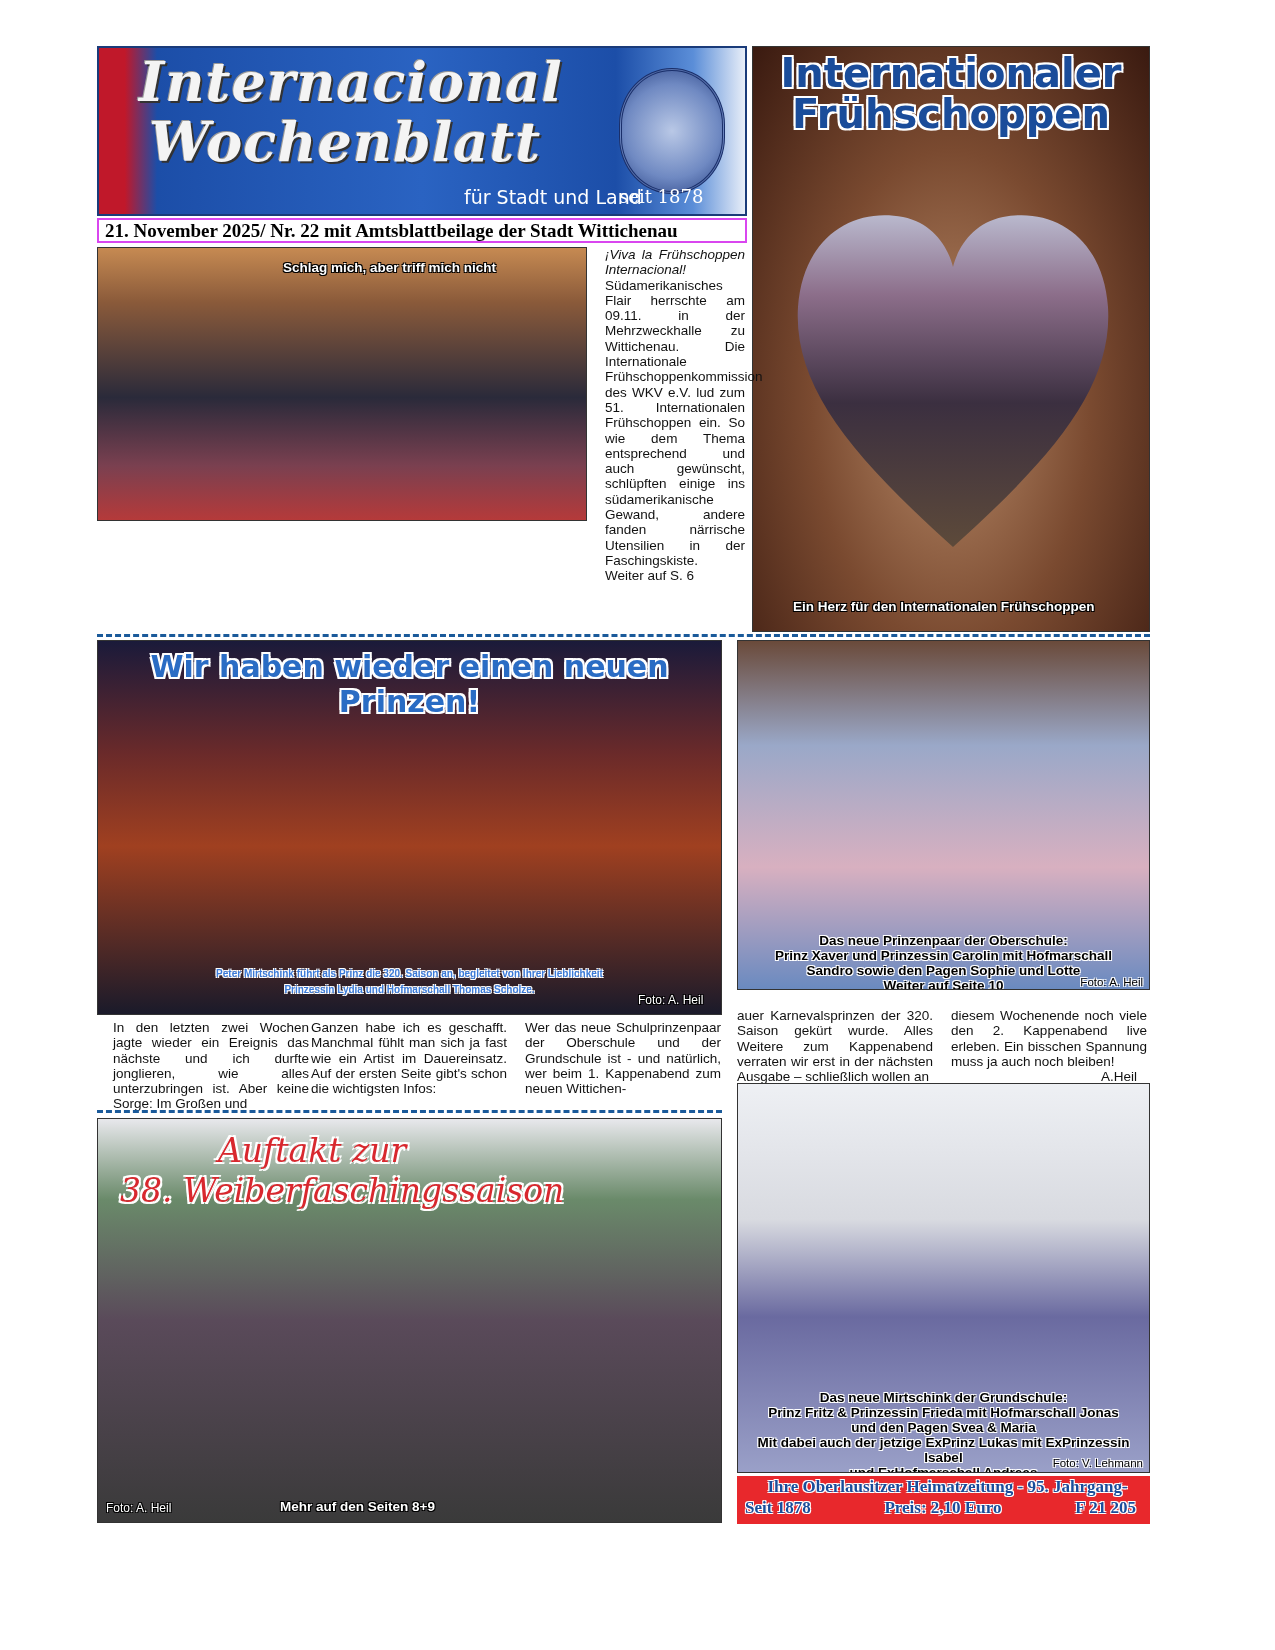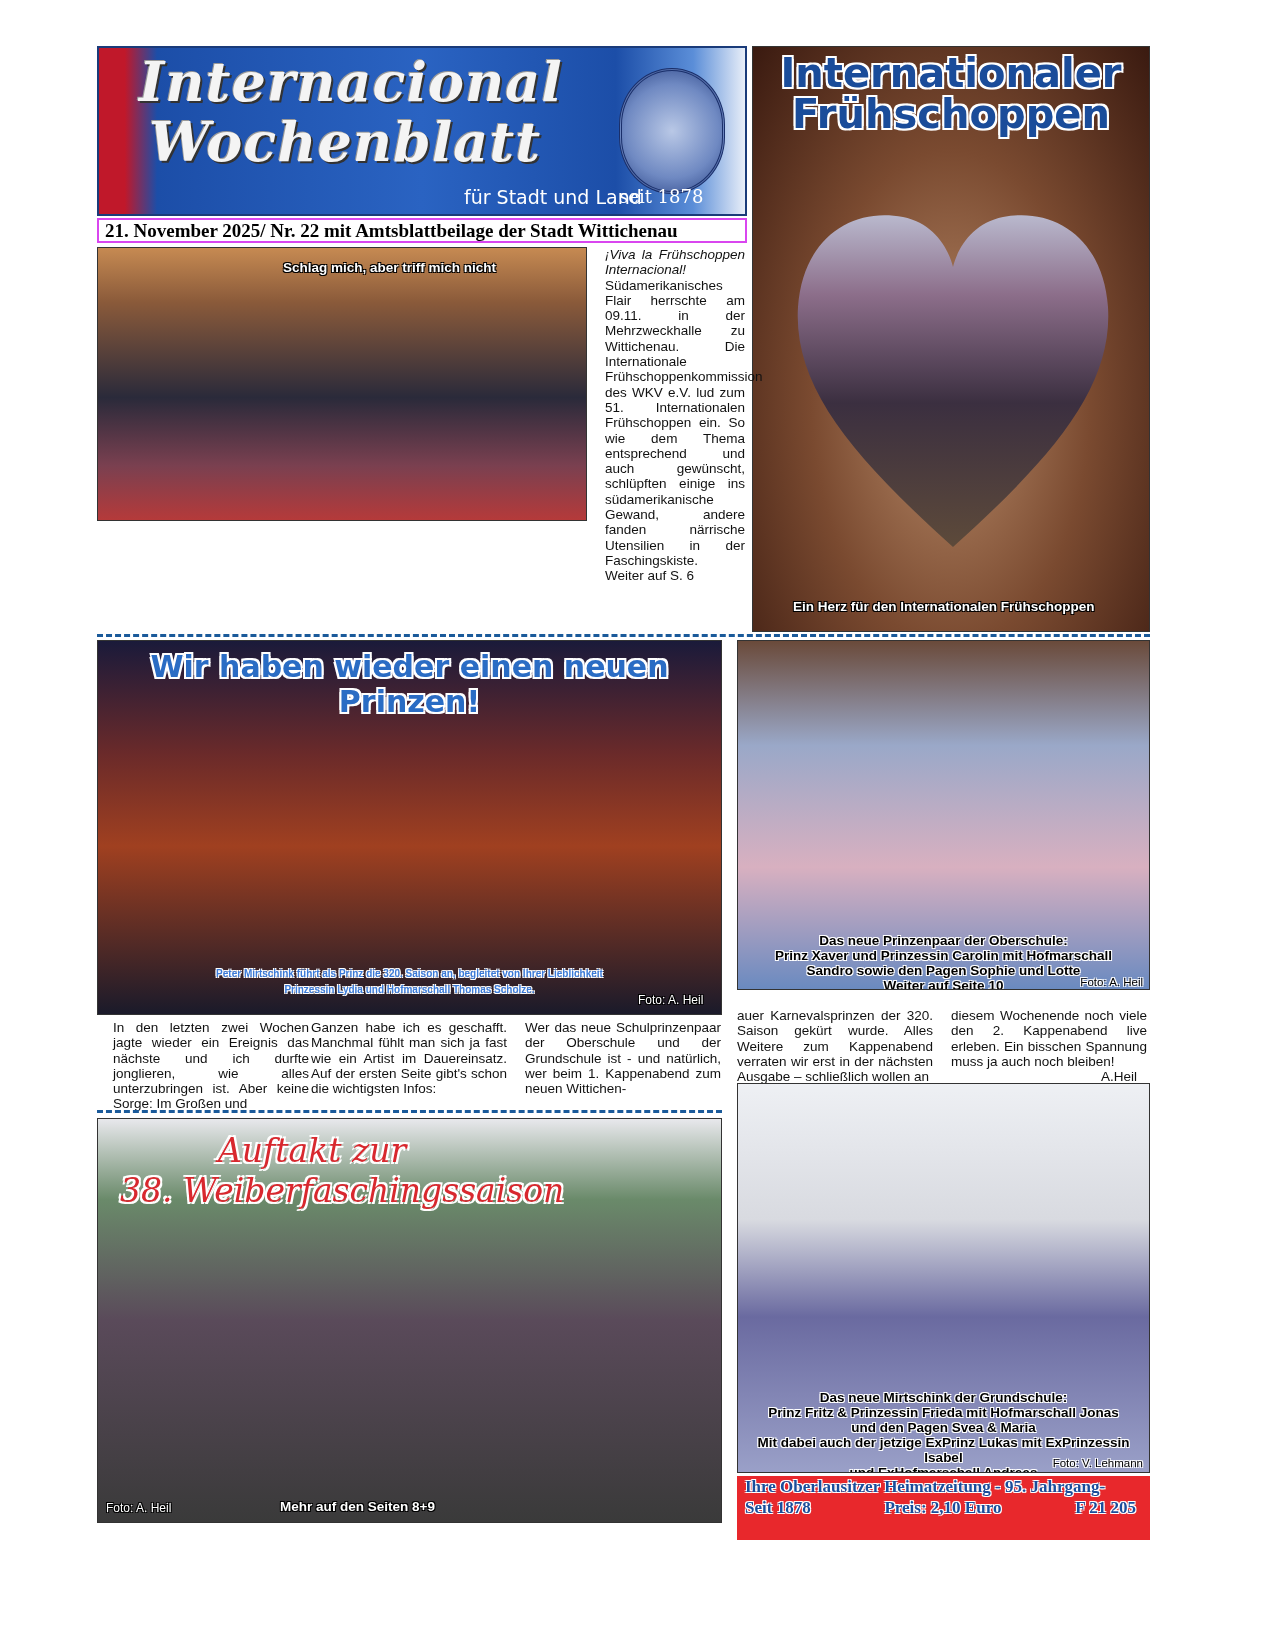"Ihre Oberlausitzer Heimatzeitung - 95." .footer-bar { height: 64px -> 48px; text-align: none -> center }
